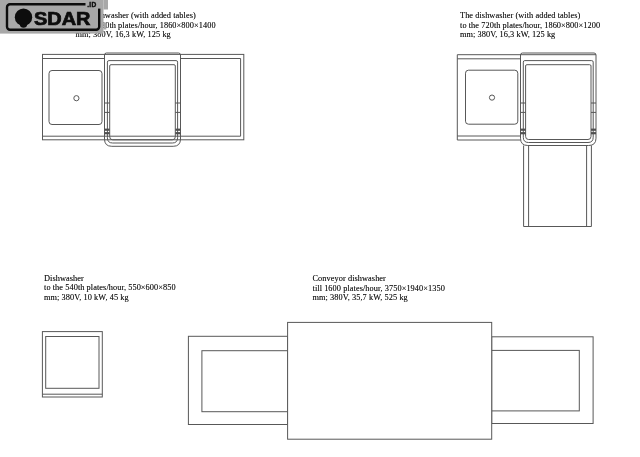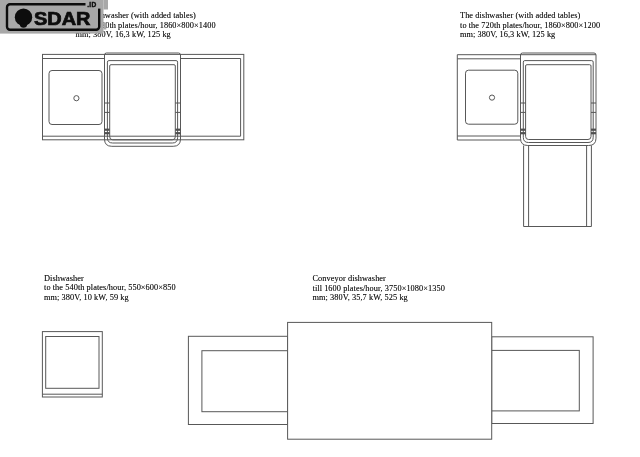"Dishwasher" div.txt { text: 59 -> 45 }
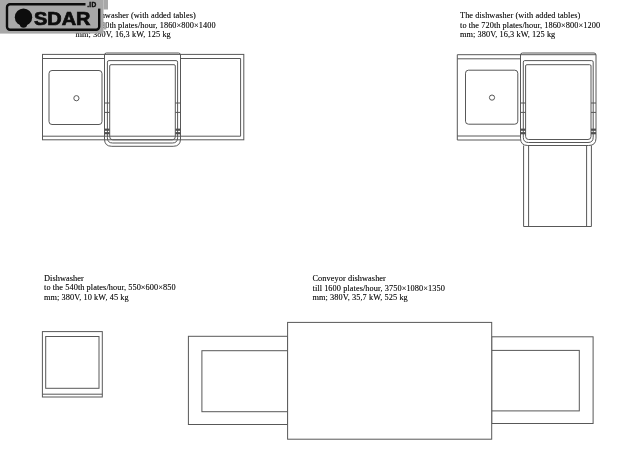"Conveyor dishwasher" div.txt { text: 1080 -> 1940 }
